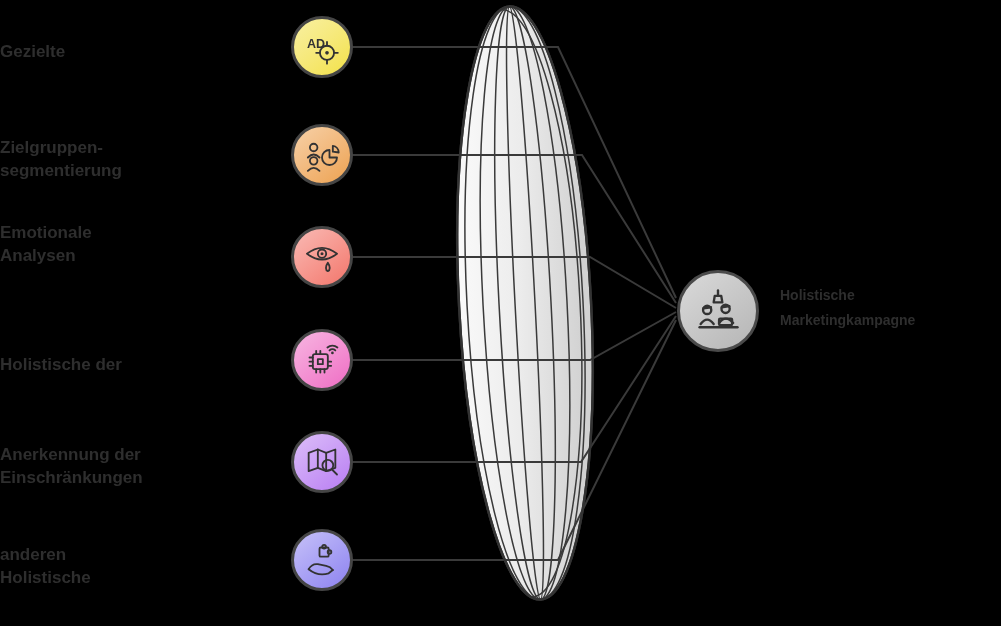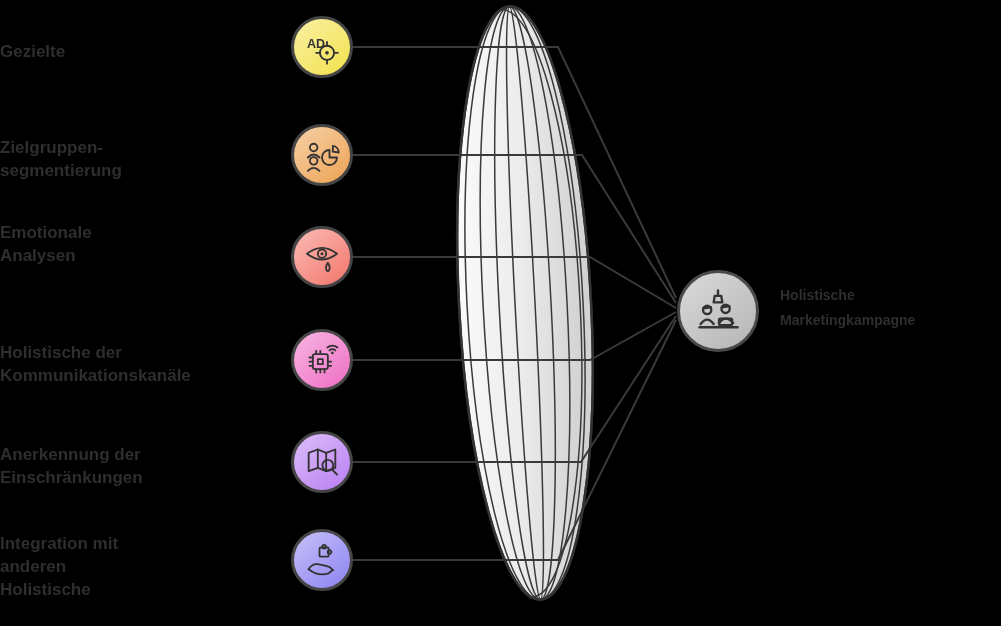"Kommunikationskanäle" span { html: <span>Kommunikationskanäle</span> -> none }
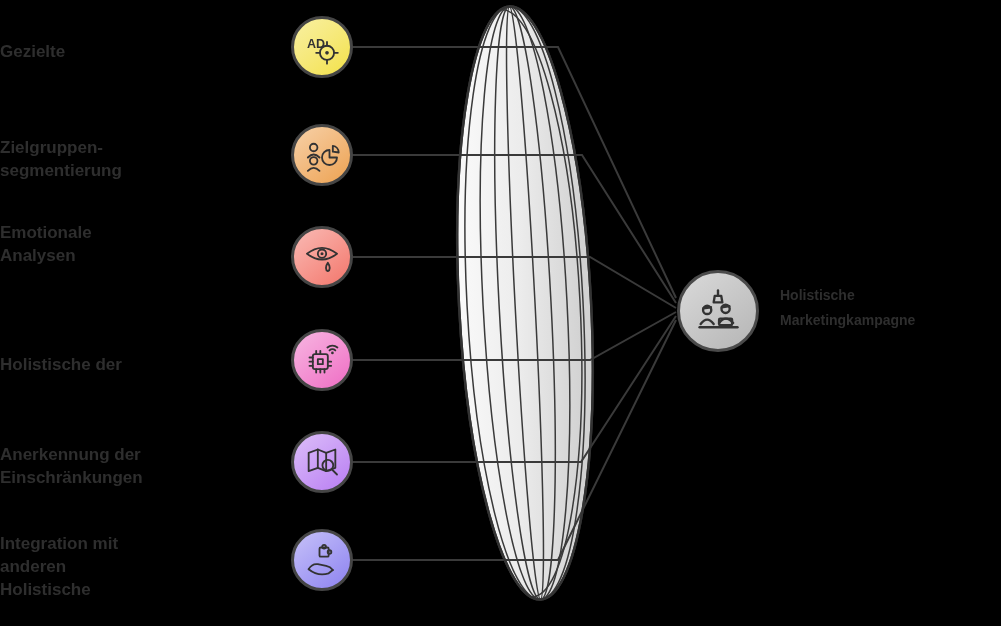"Integration mit" span { html: <span>Integration mit</span> -> none }
